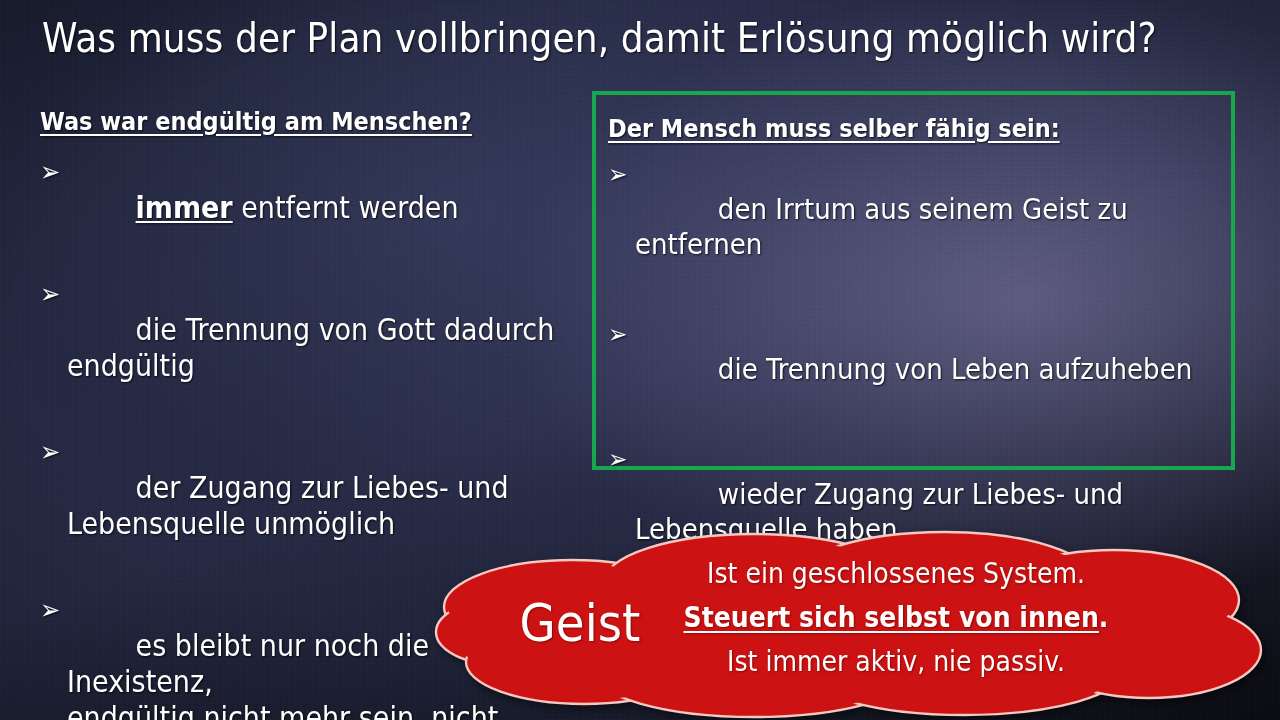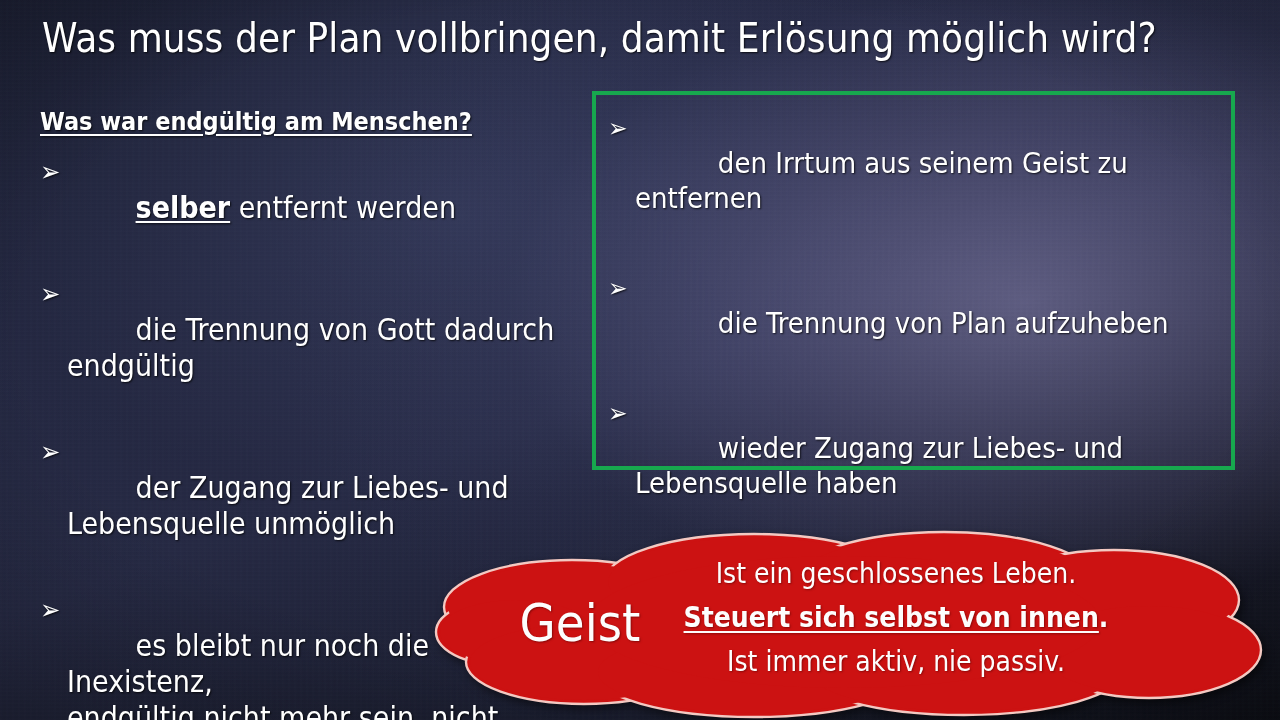"Der Mensch muss selber fähig" div.col-head { html: none -> <div>Der Mensch muss selber fähig sein:</div> }
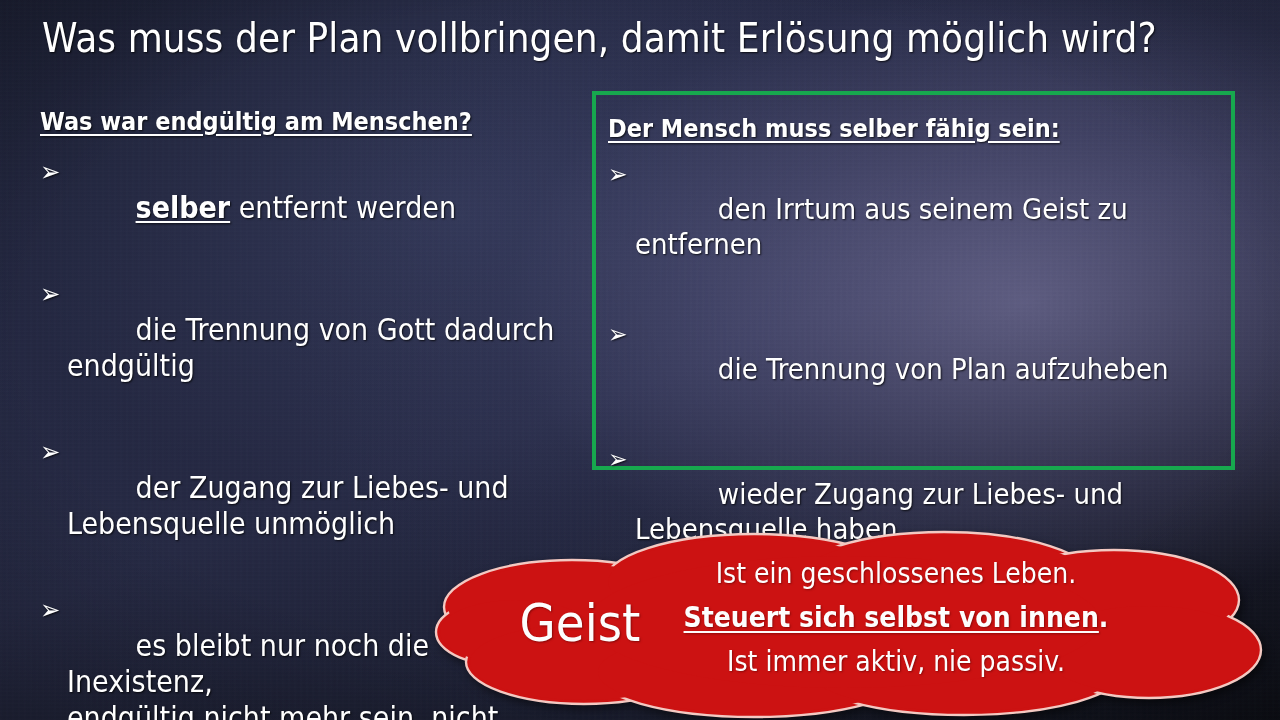"selber" span.u-bold { text: selber -> immer }
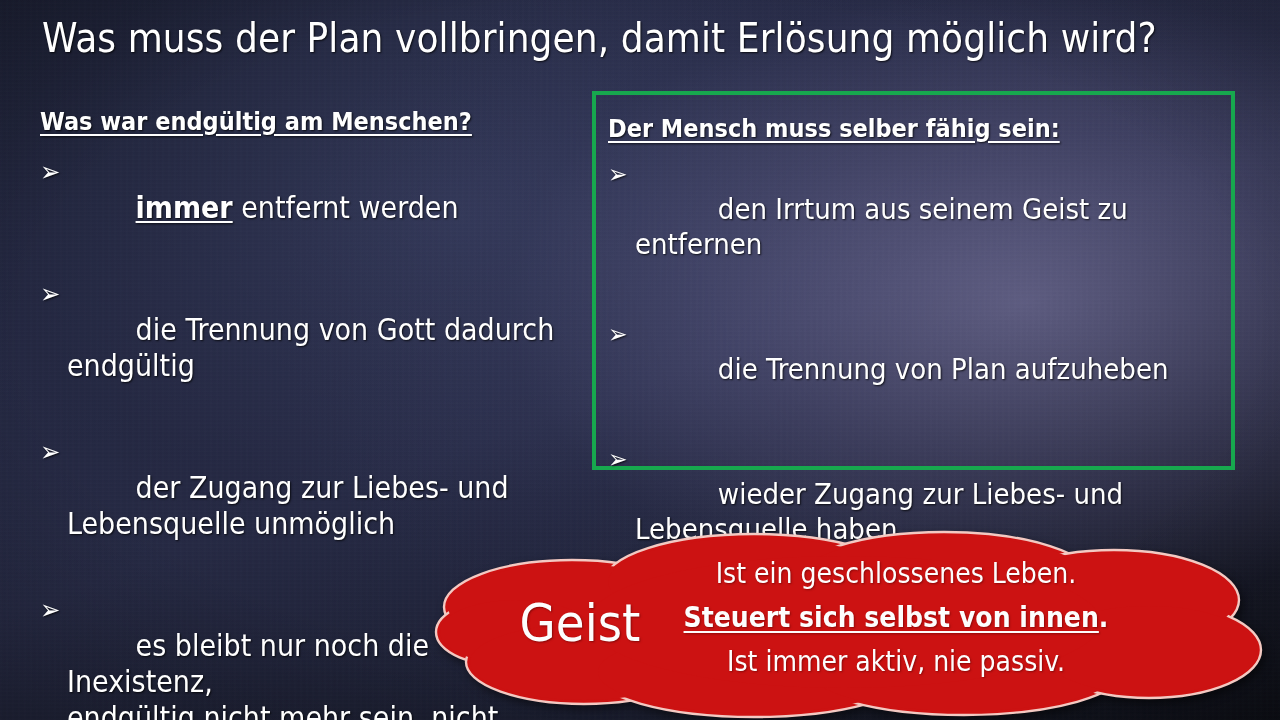"die Trennung von Plan aufzuheben" span { text: Plan -> Leben }
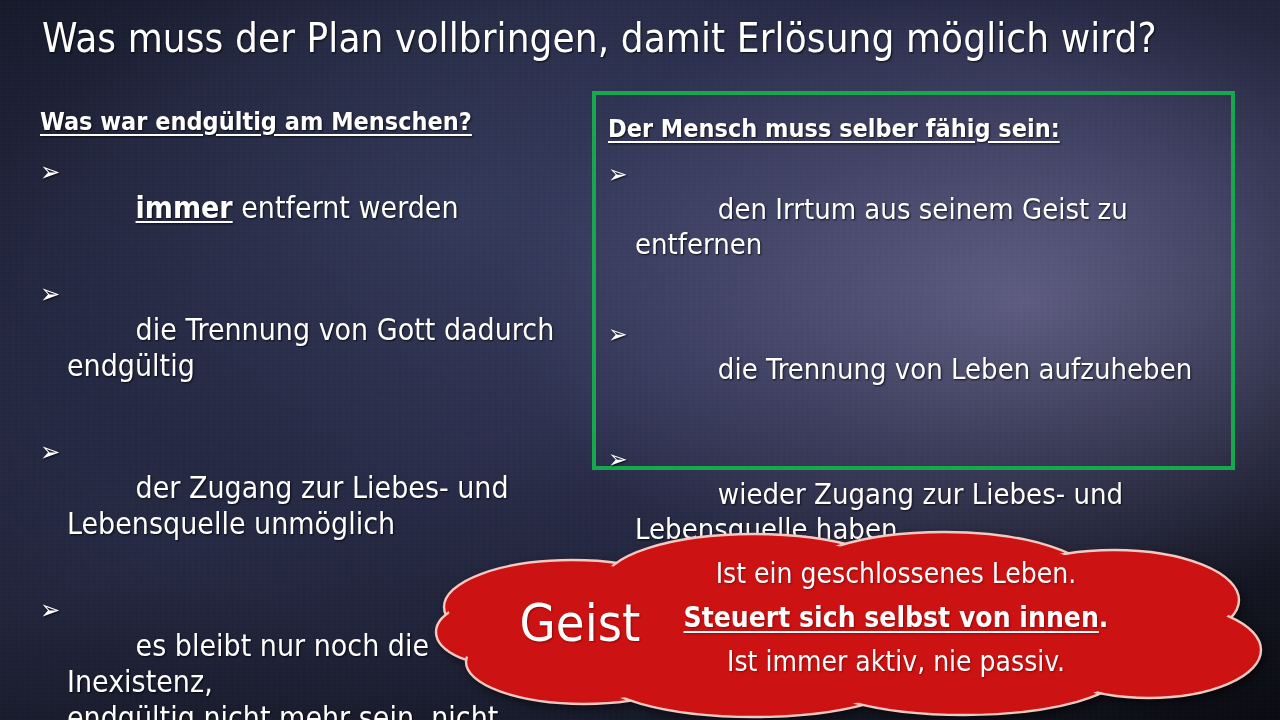"Ist ein geschlossenes Leben." div.cl { text: Leben -> System }
